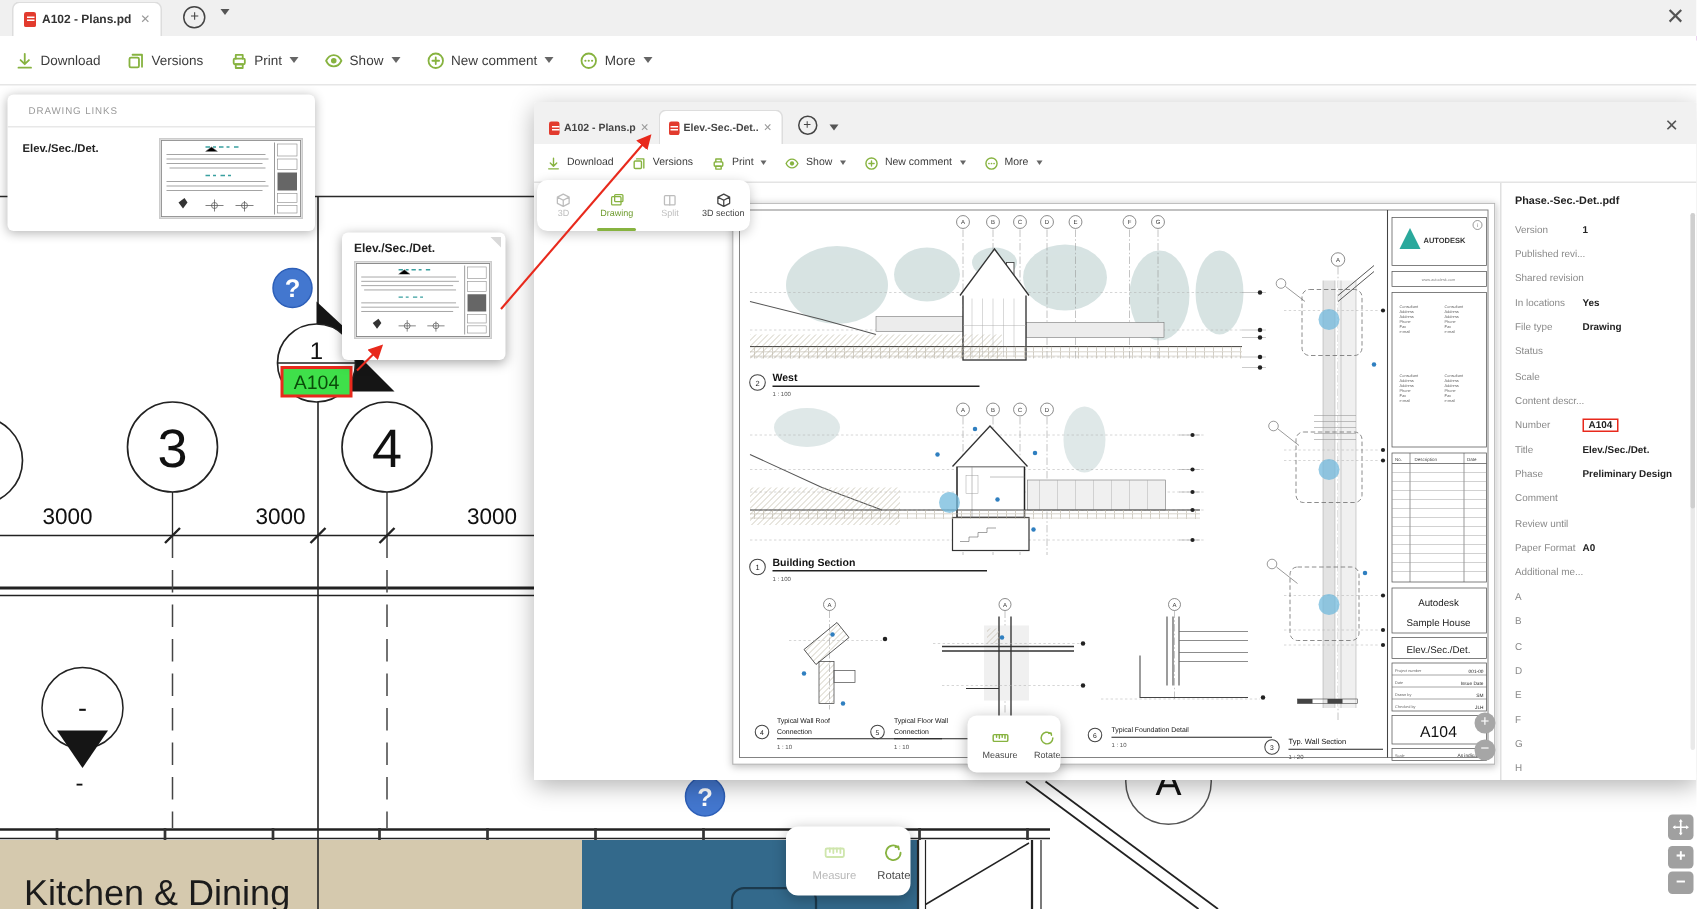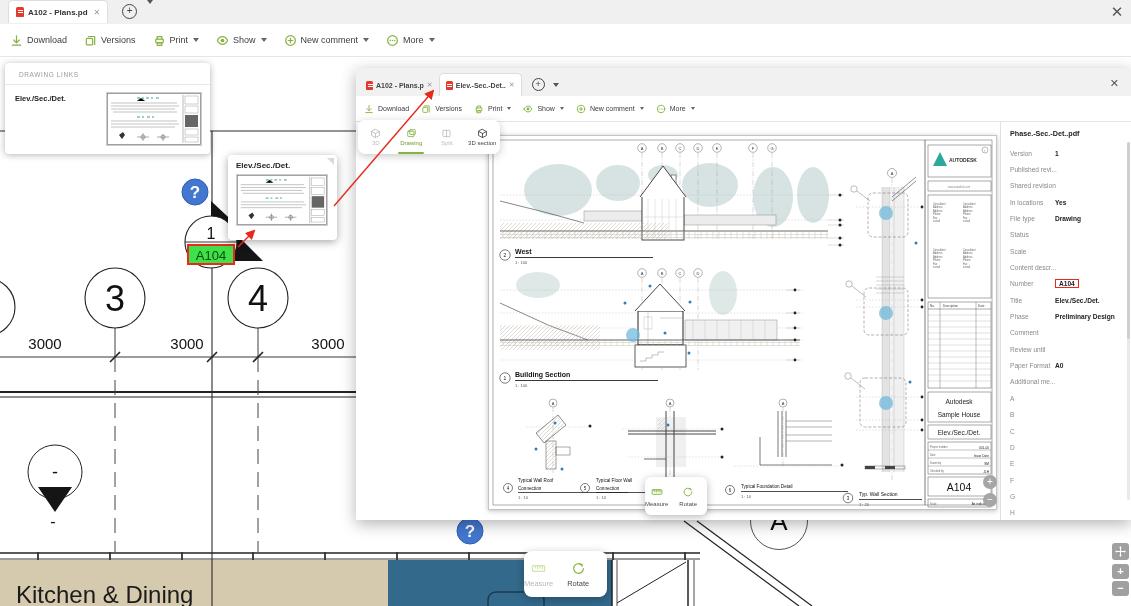"A102 - Plans.pd" #outer-tabbar { align-items: flex-start -> center }
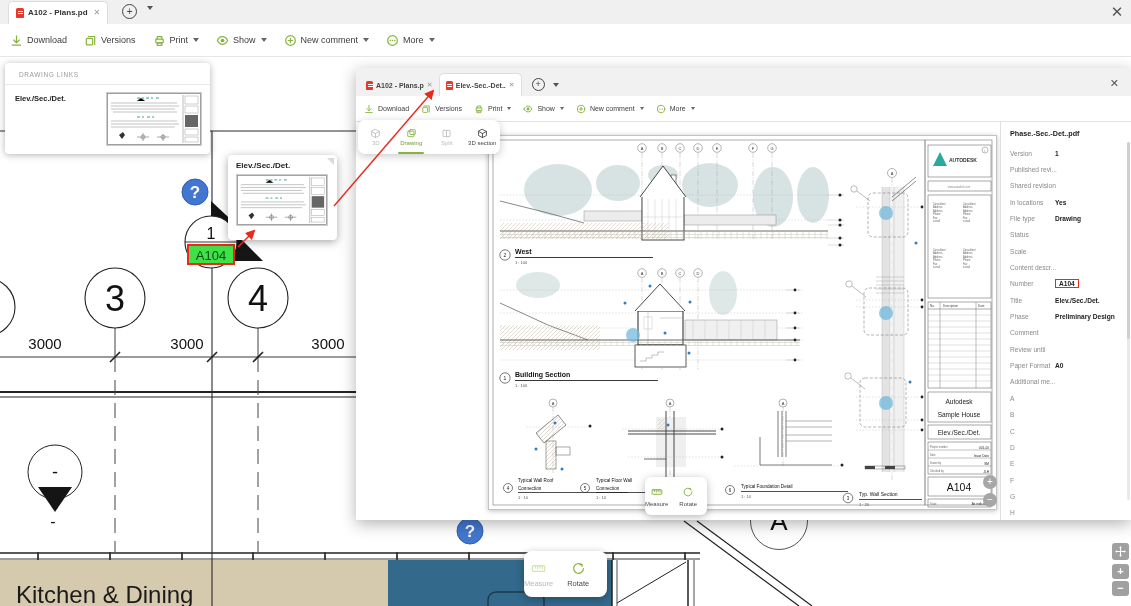"Measure" .mr-pop { justify-content: flex-start -> flex-end }
